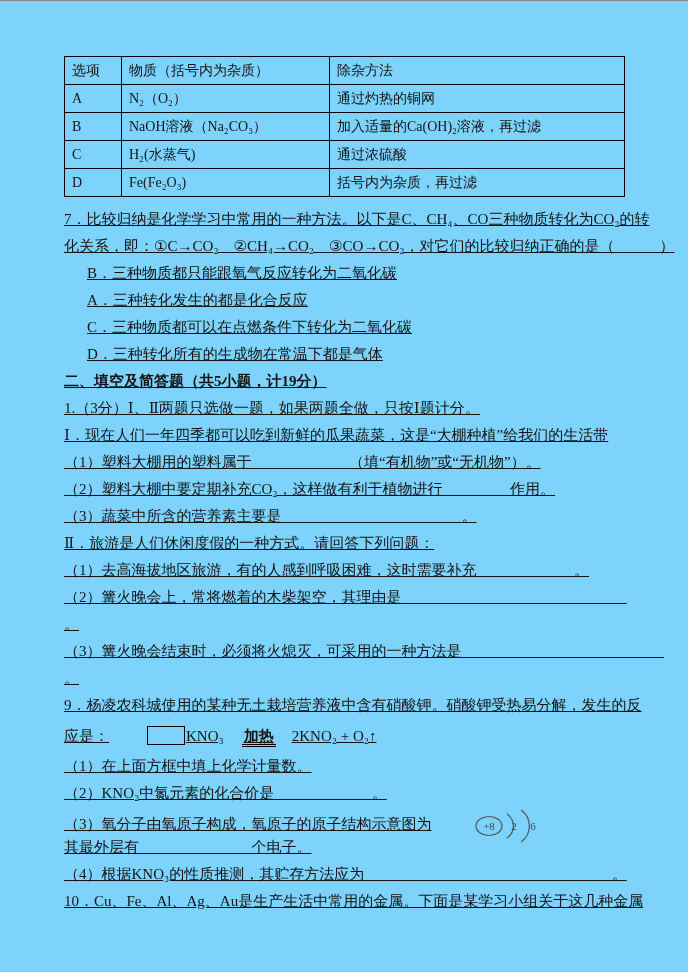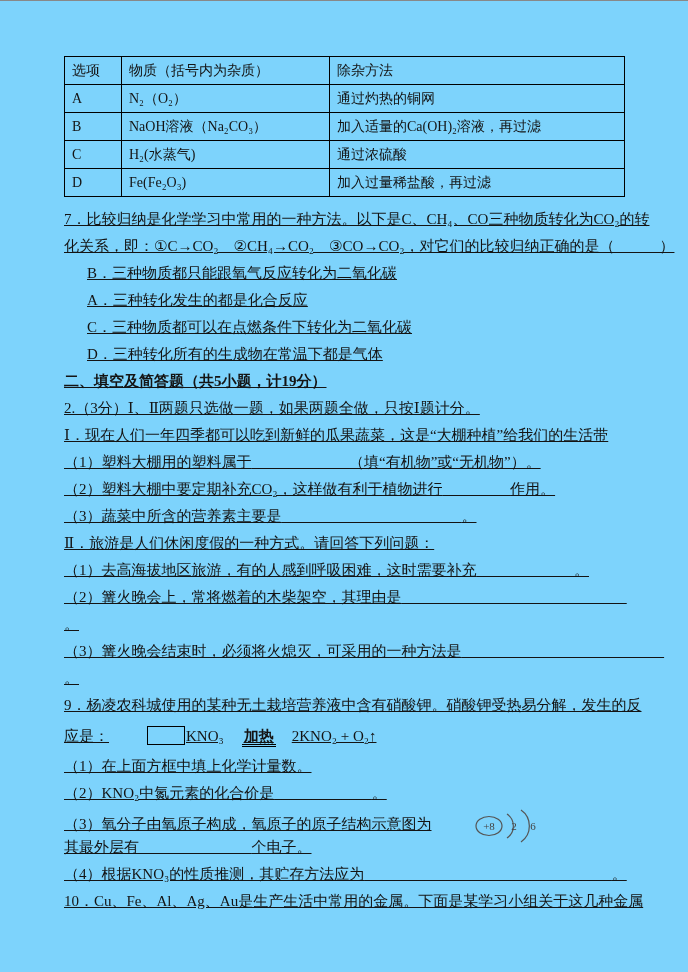"加入过量稀盐酸，再过滤" td { text: 加入过量稀盐酸 -> 括号内为杂质 }
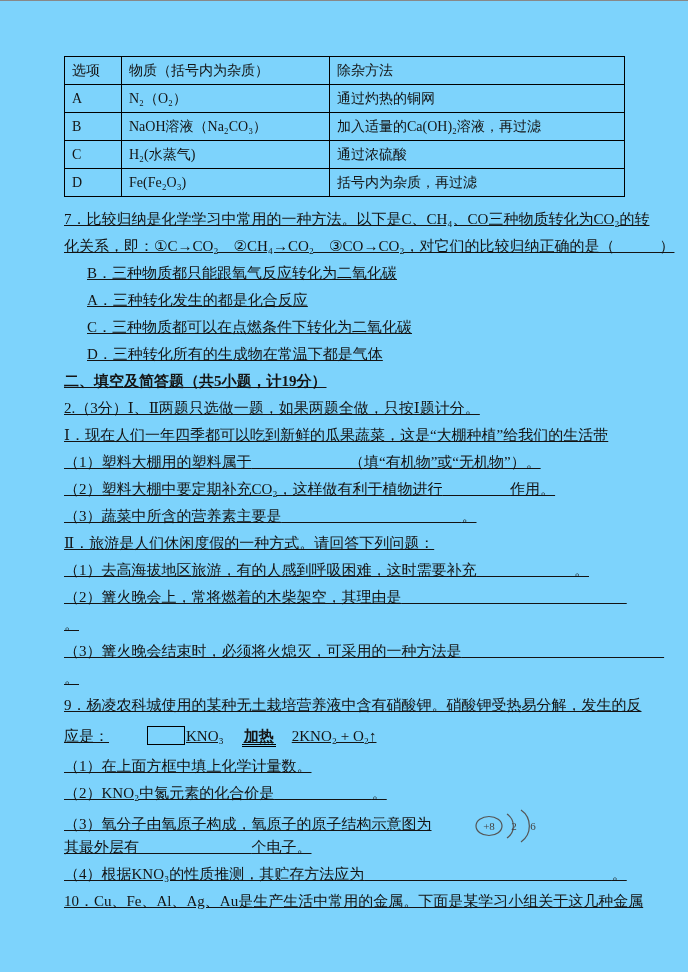"2.（3分）Ⅰ、Ⅱ两题只选做一题，如果两题全做，只按Ⅰ题计分。" div.ln { text: 2 -> 1 }
